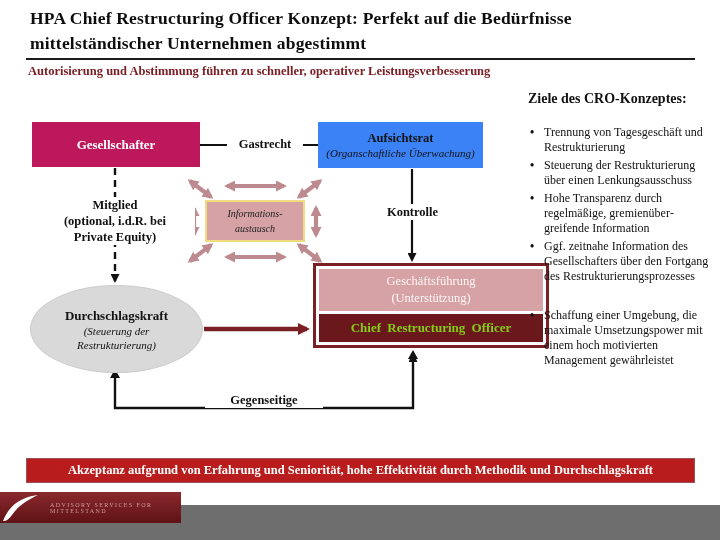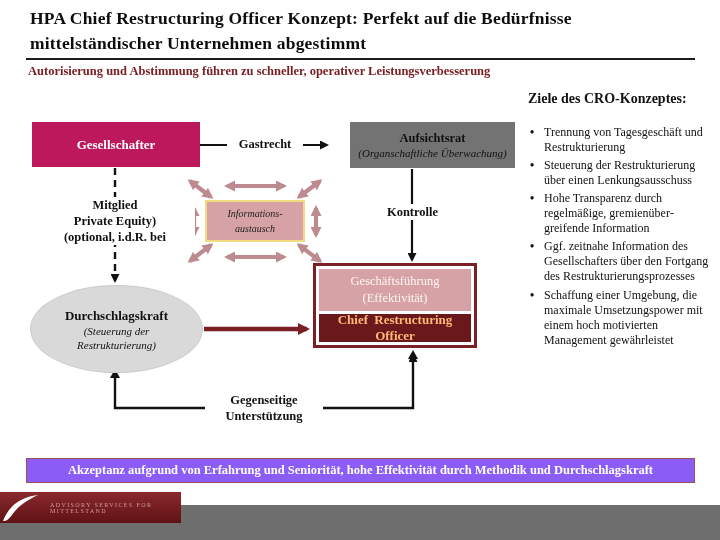"Aufsichtsrat" .aufsichtsrat { background: #737373 -> #3b82f6; left: 350px -> 318px }
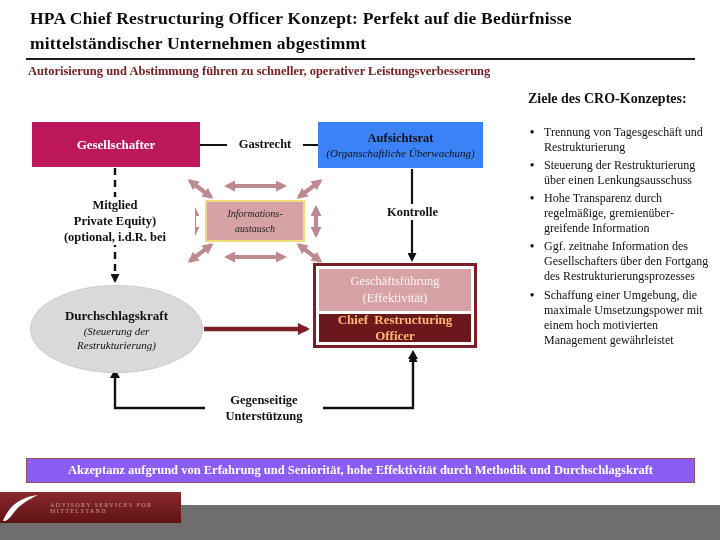"Private Equity)" span.ln { order: before "(optional, i.d.R. bei" -> after "(optional, i.d.R. bei" }
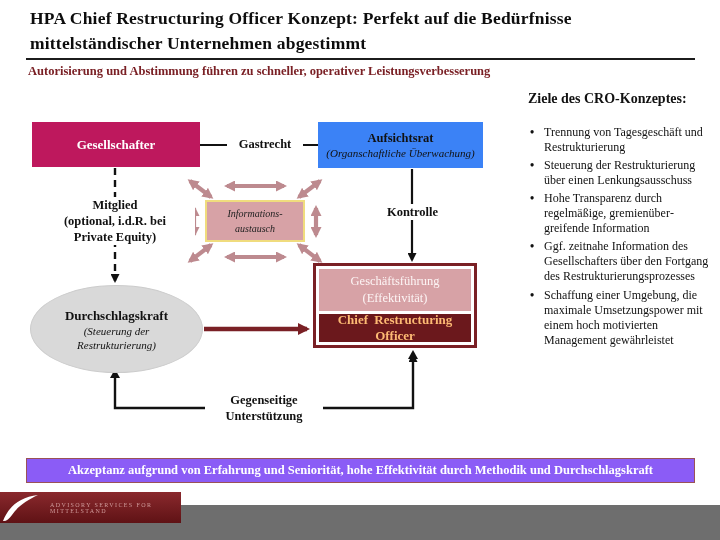"Geschäftsführung" .cro-outer { width: 164px -> 236px }
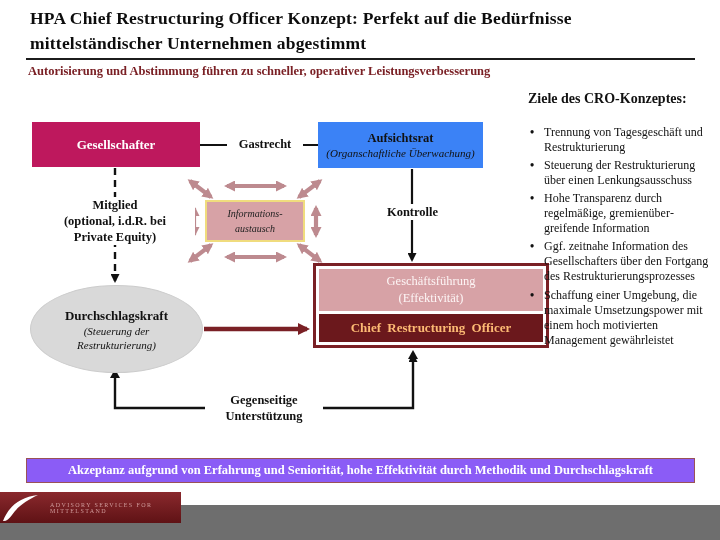"(Effektivität)" span { text: Effektivität -> Unterstützung }
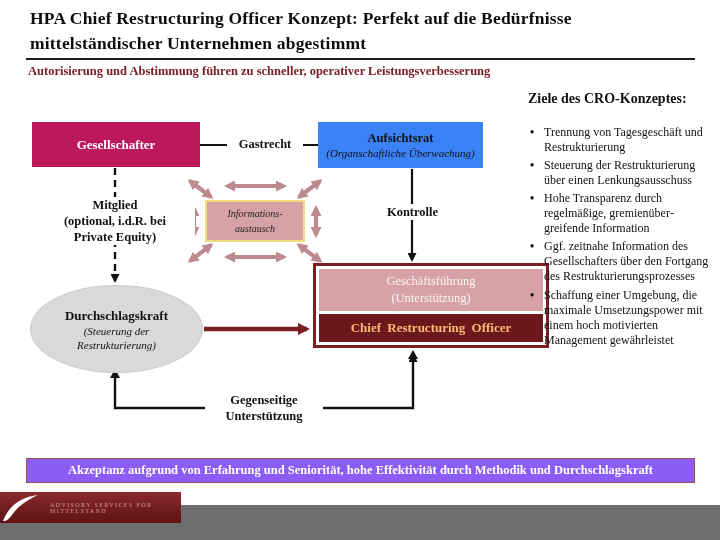"Schaffung einer Umgebung, die maximale" .goal-list li:nth-child(5) { margin-top: 4px -> 24px }
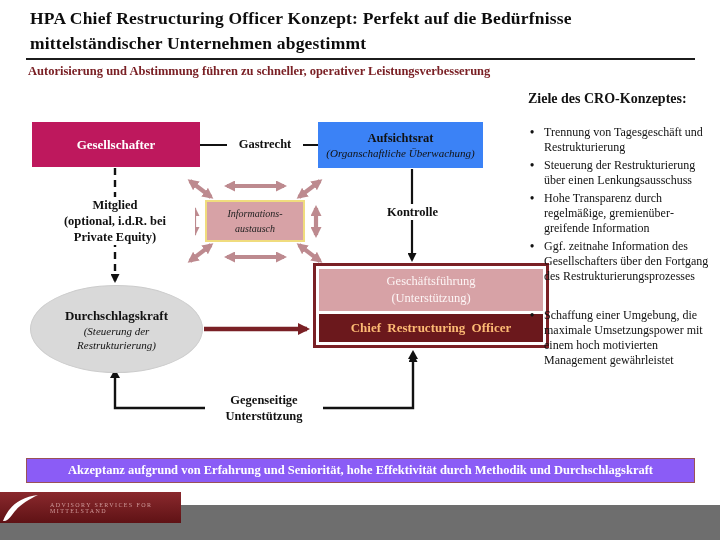"Chief Restructuring Officer" .cro-box { color: #fdba74 -> #84cc16 }
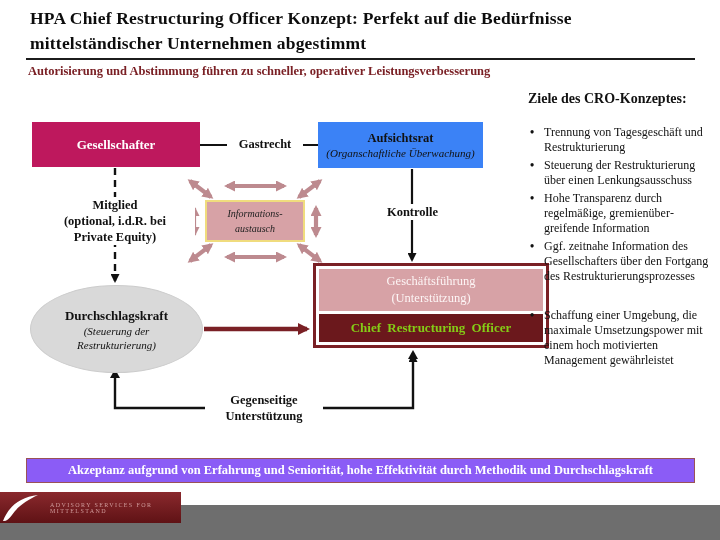"Unterstützung" span.ln { html: <span>Unterstützung</span> -> none }
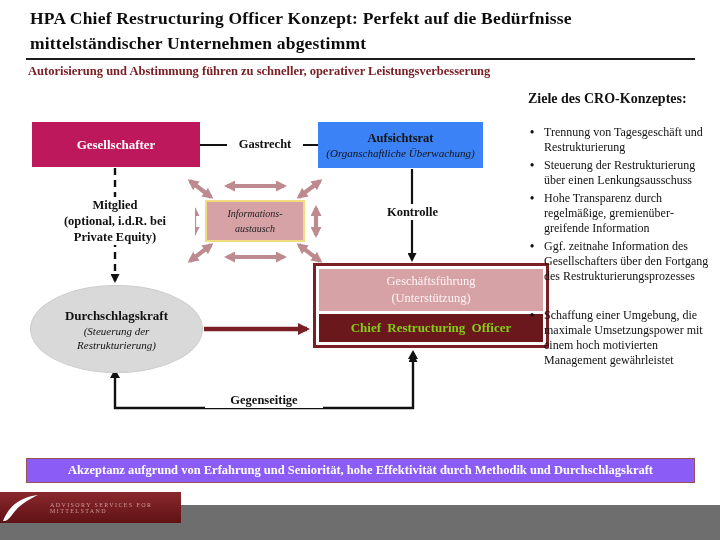"Akzeptanz aufgrund von Erfahrung und" .banner { background: #8b5cf6 -> #b91c1c }
